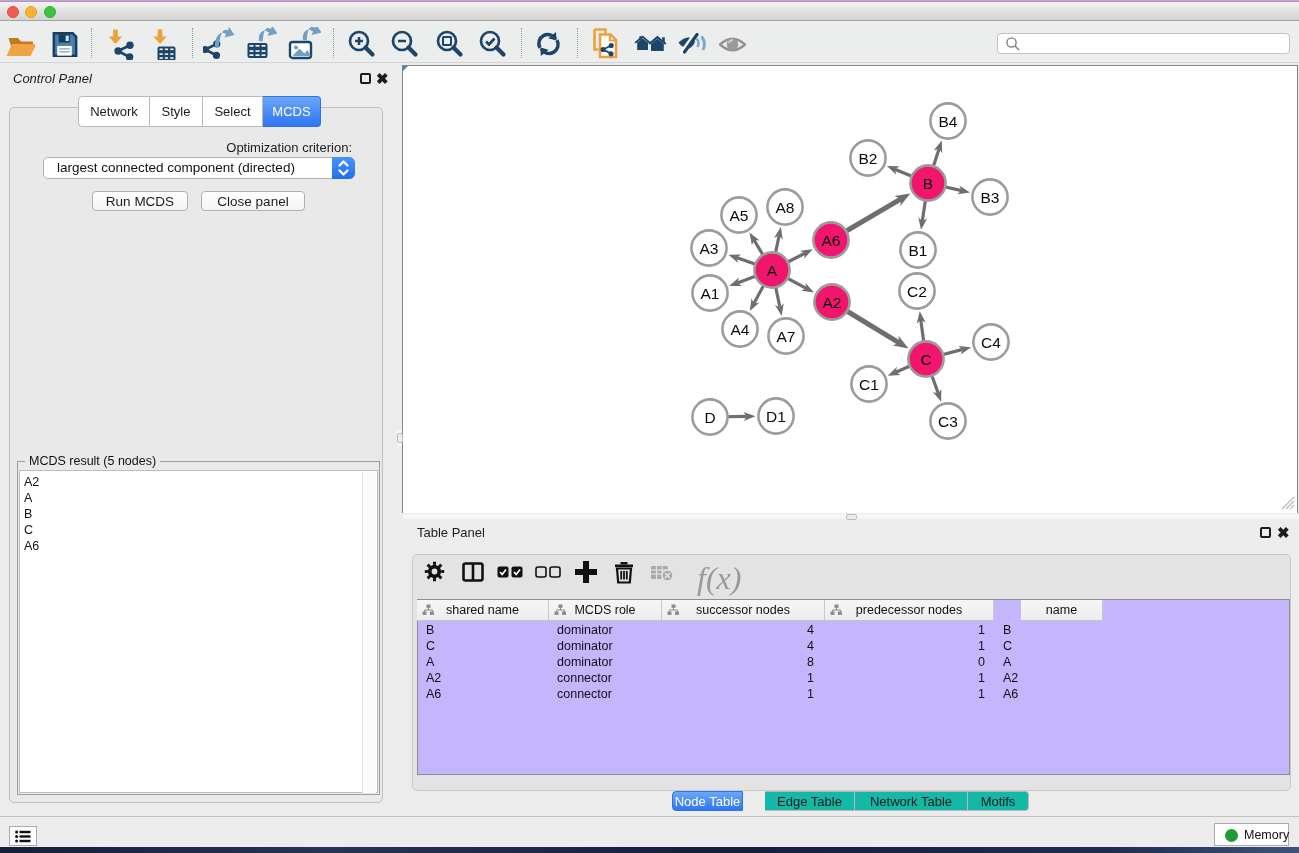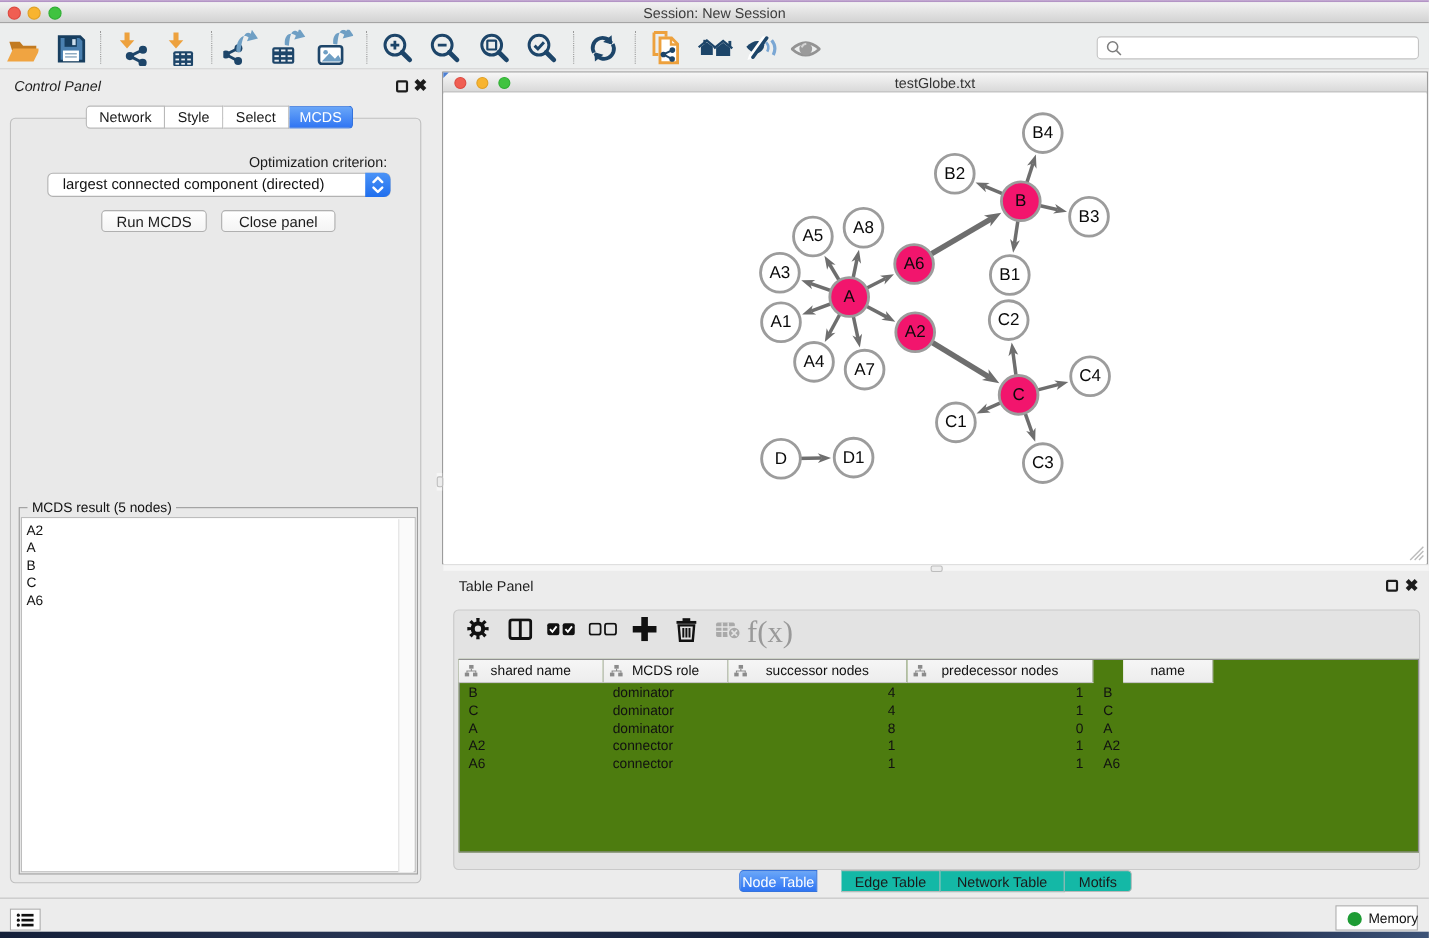"Session: New Session" div.t { html: <div>Session: New Session</div> -> none }
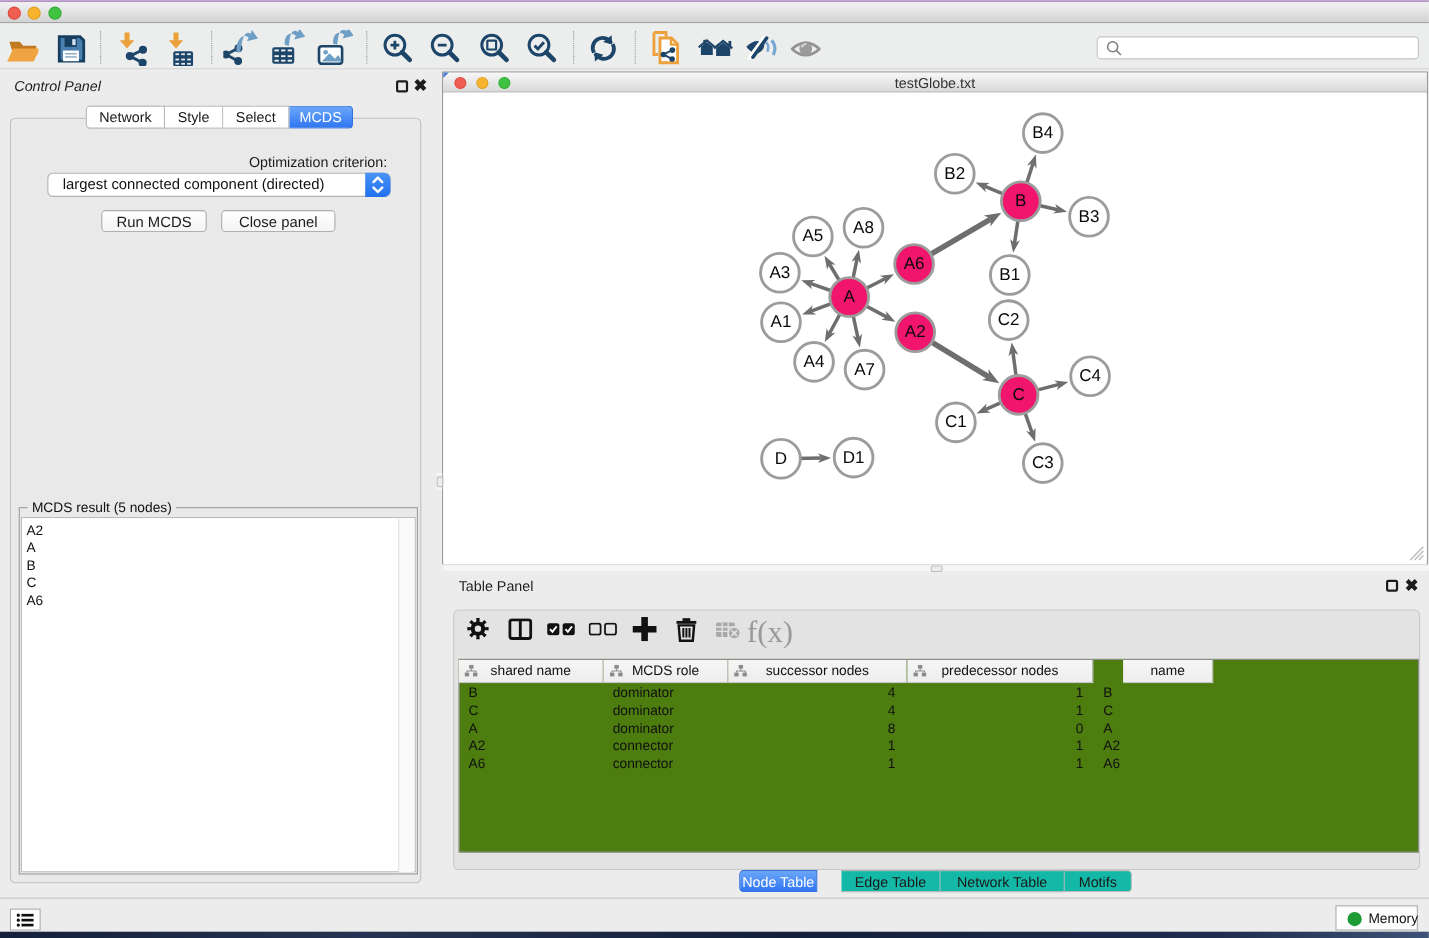"testGlobe.txt" div { html: <div> <div></div> <div></div> <div></div> <div>testGlobe.txt</div> </div> -> none }
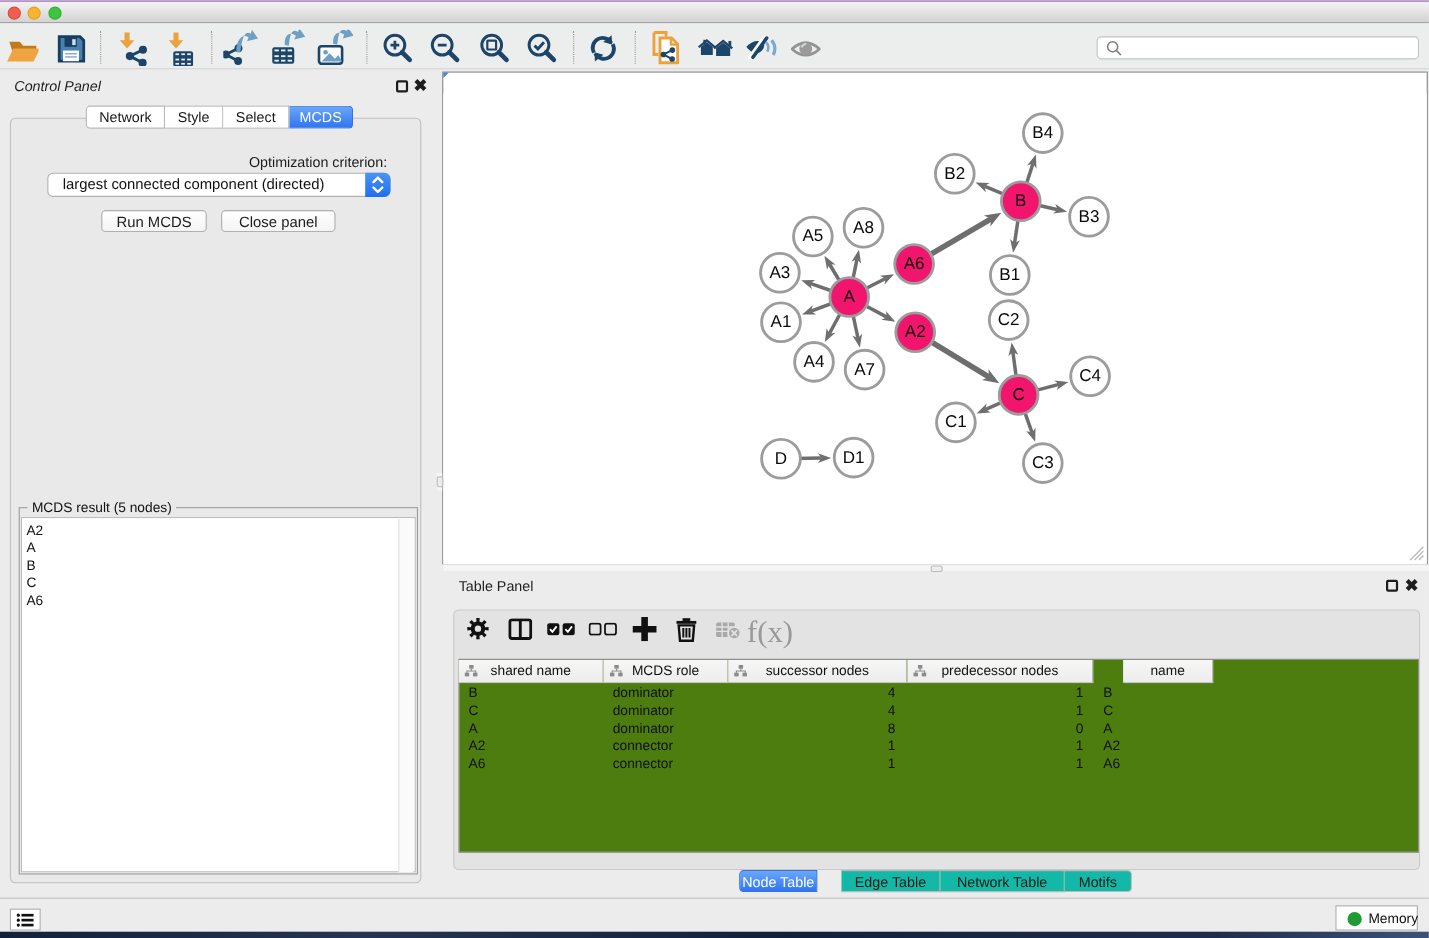"Network" .tab { height: 21px -> 31px }
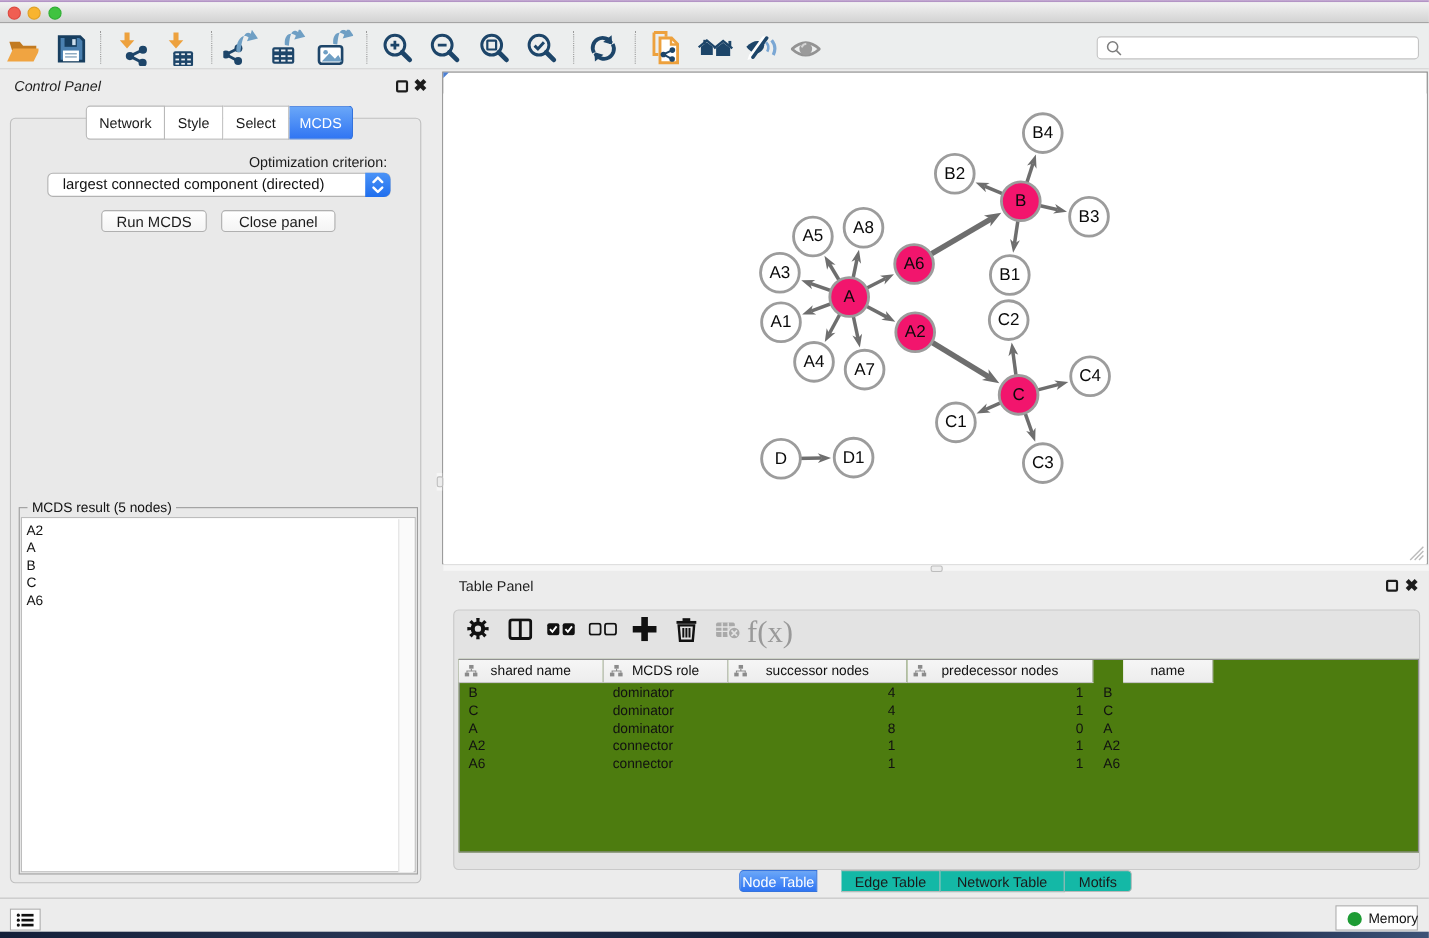"f(x)" div { font-size: 28px -> 32px; font-style: none -> italic; left: 262px -> 280px }
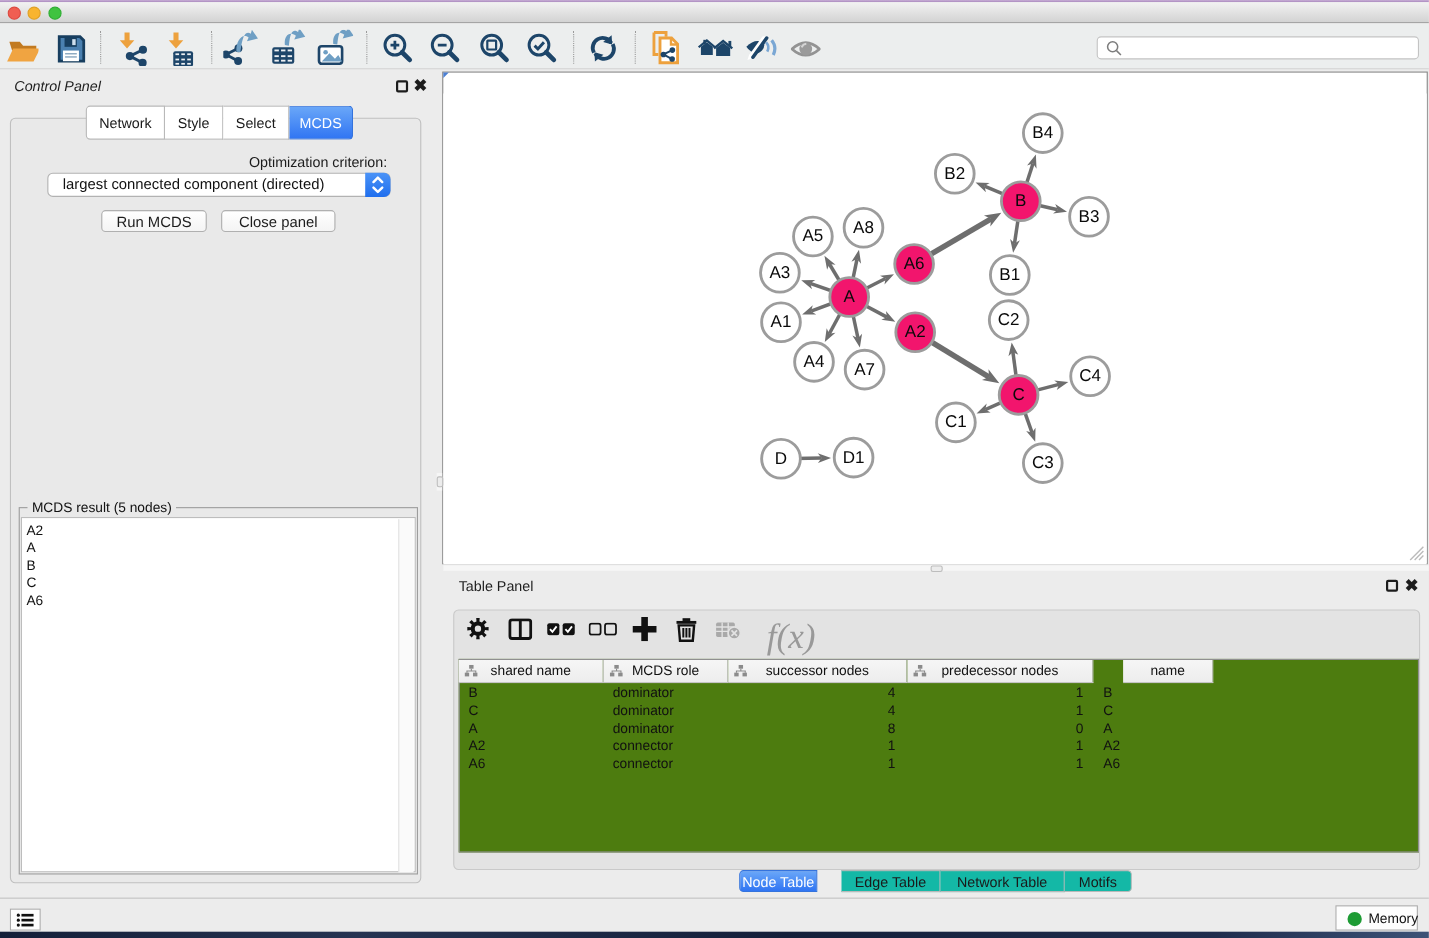"shared name" #ttable { background: #4d7c0f -> #c4b5fd }
